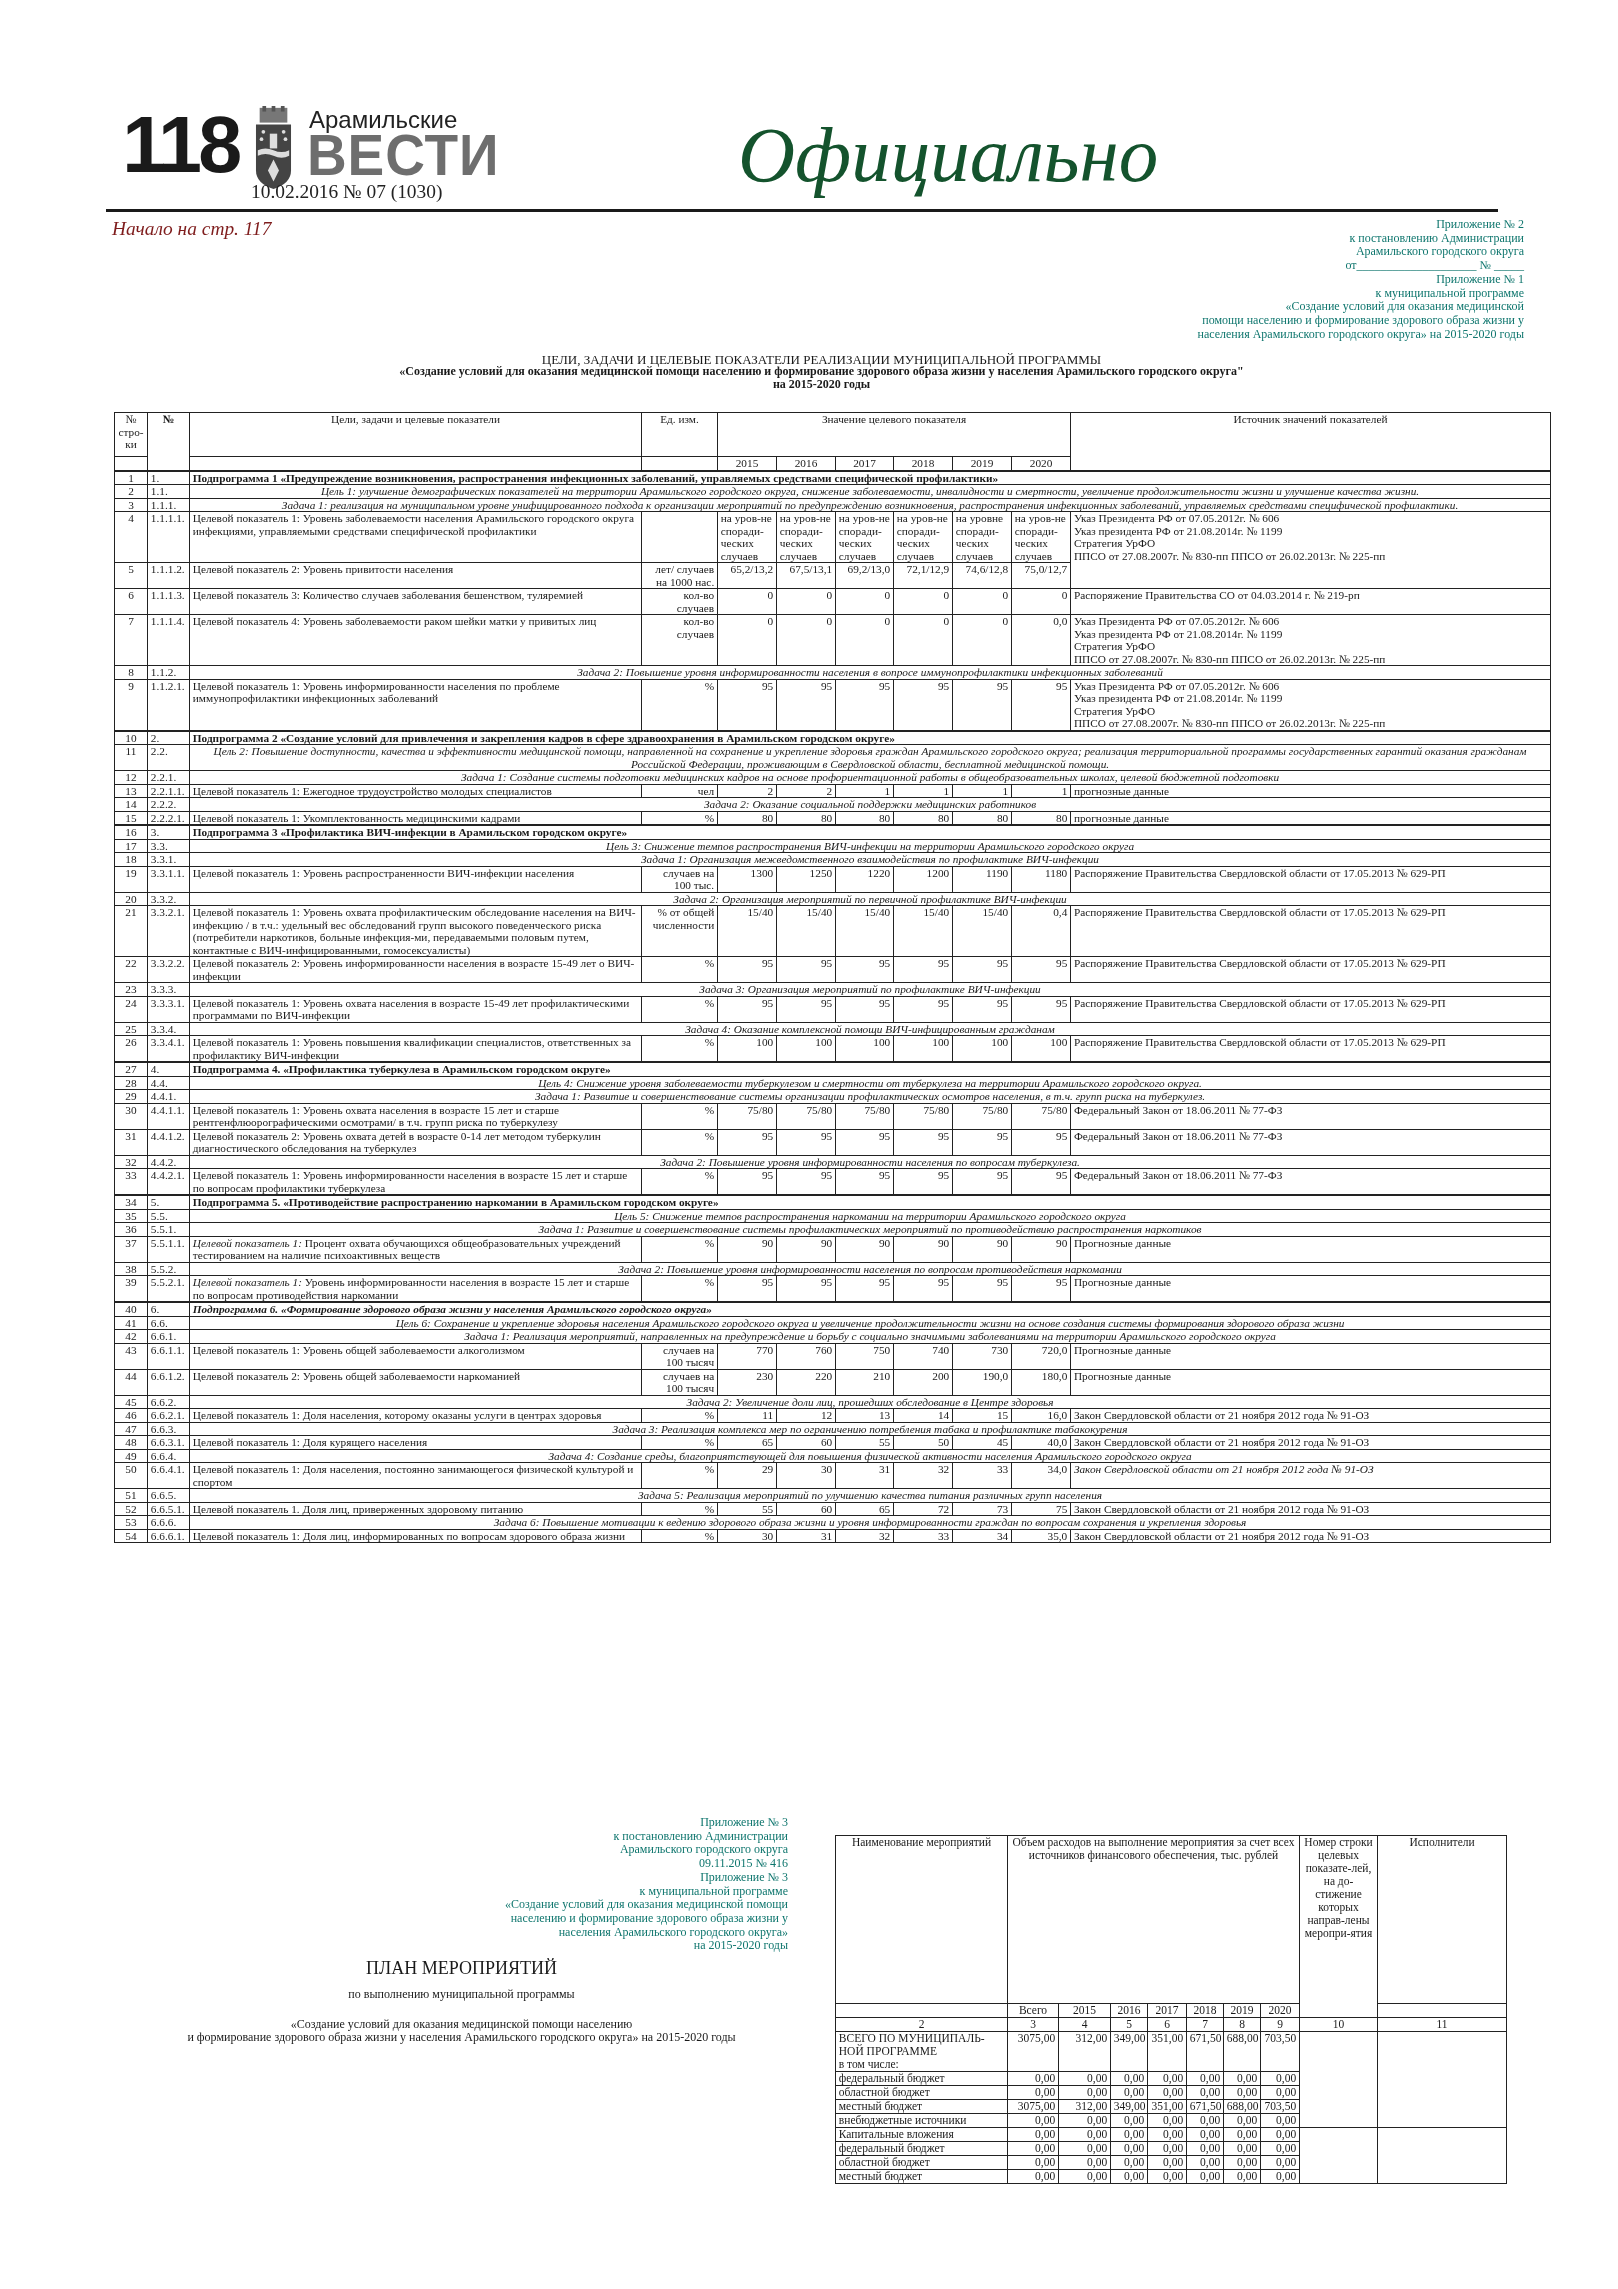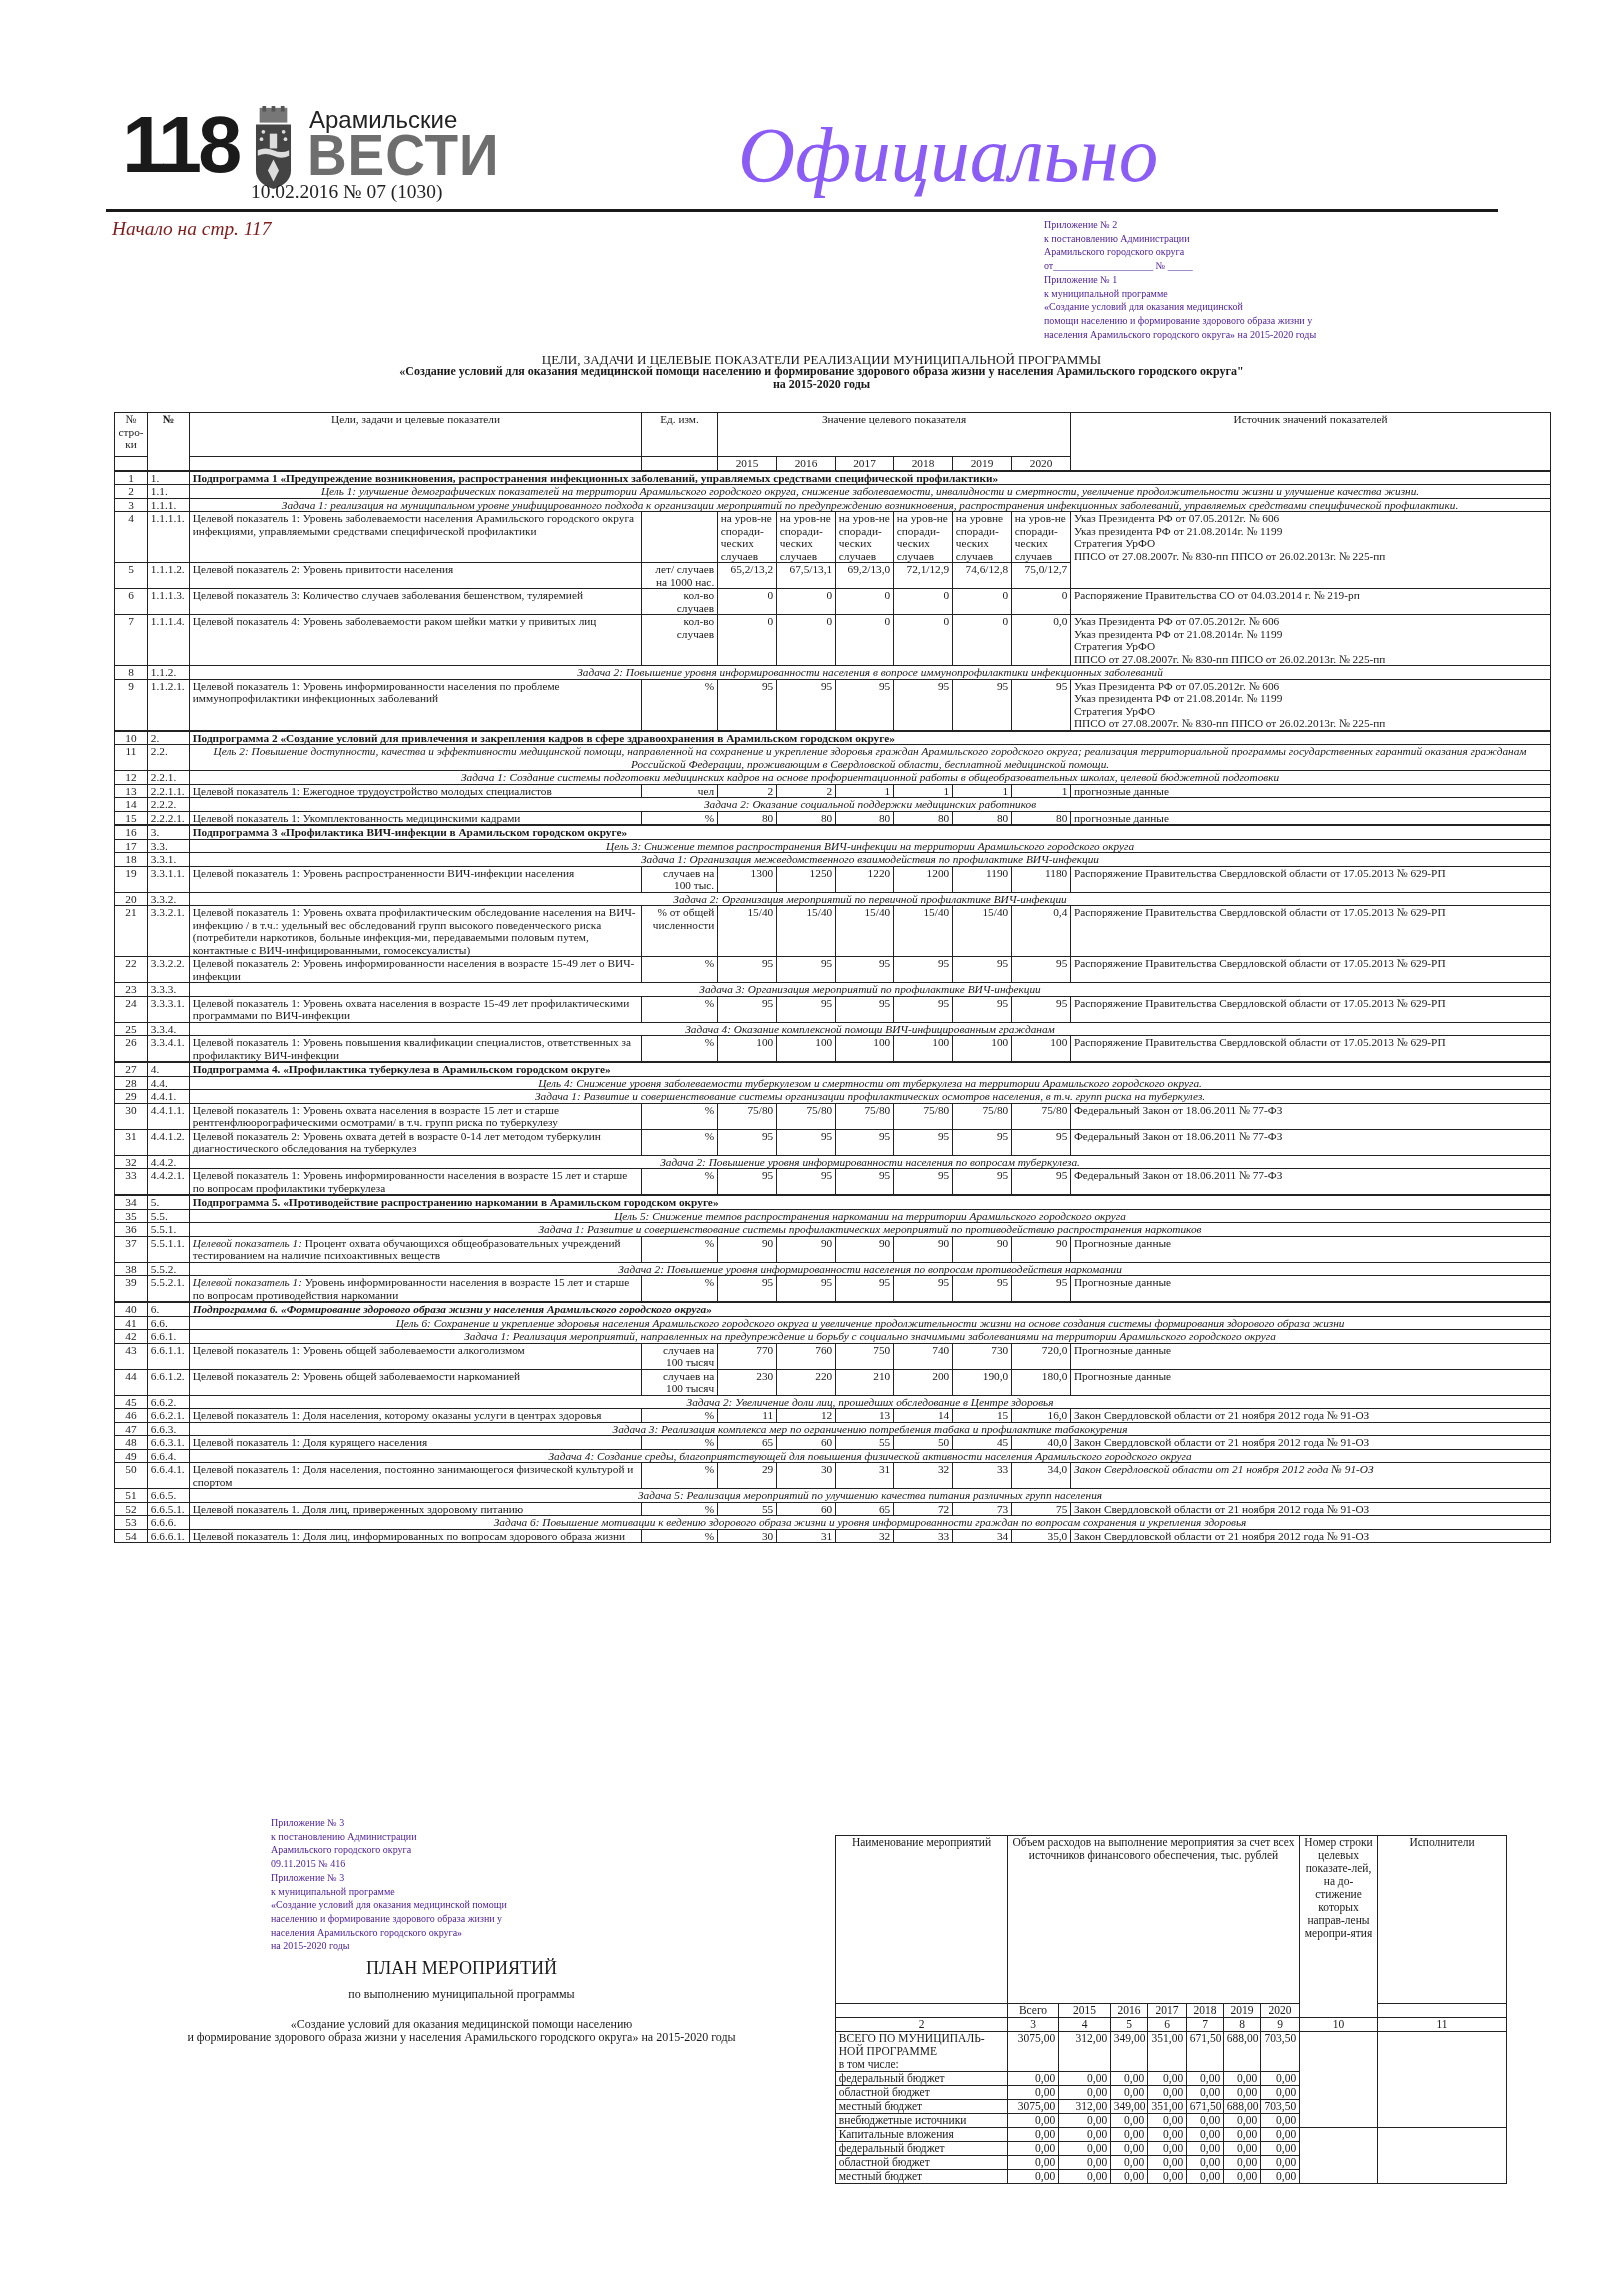"Официально" .section-title { color: #8b5cf6 -> #14532d }
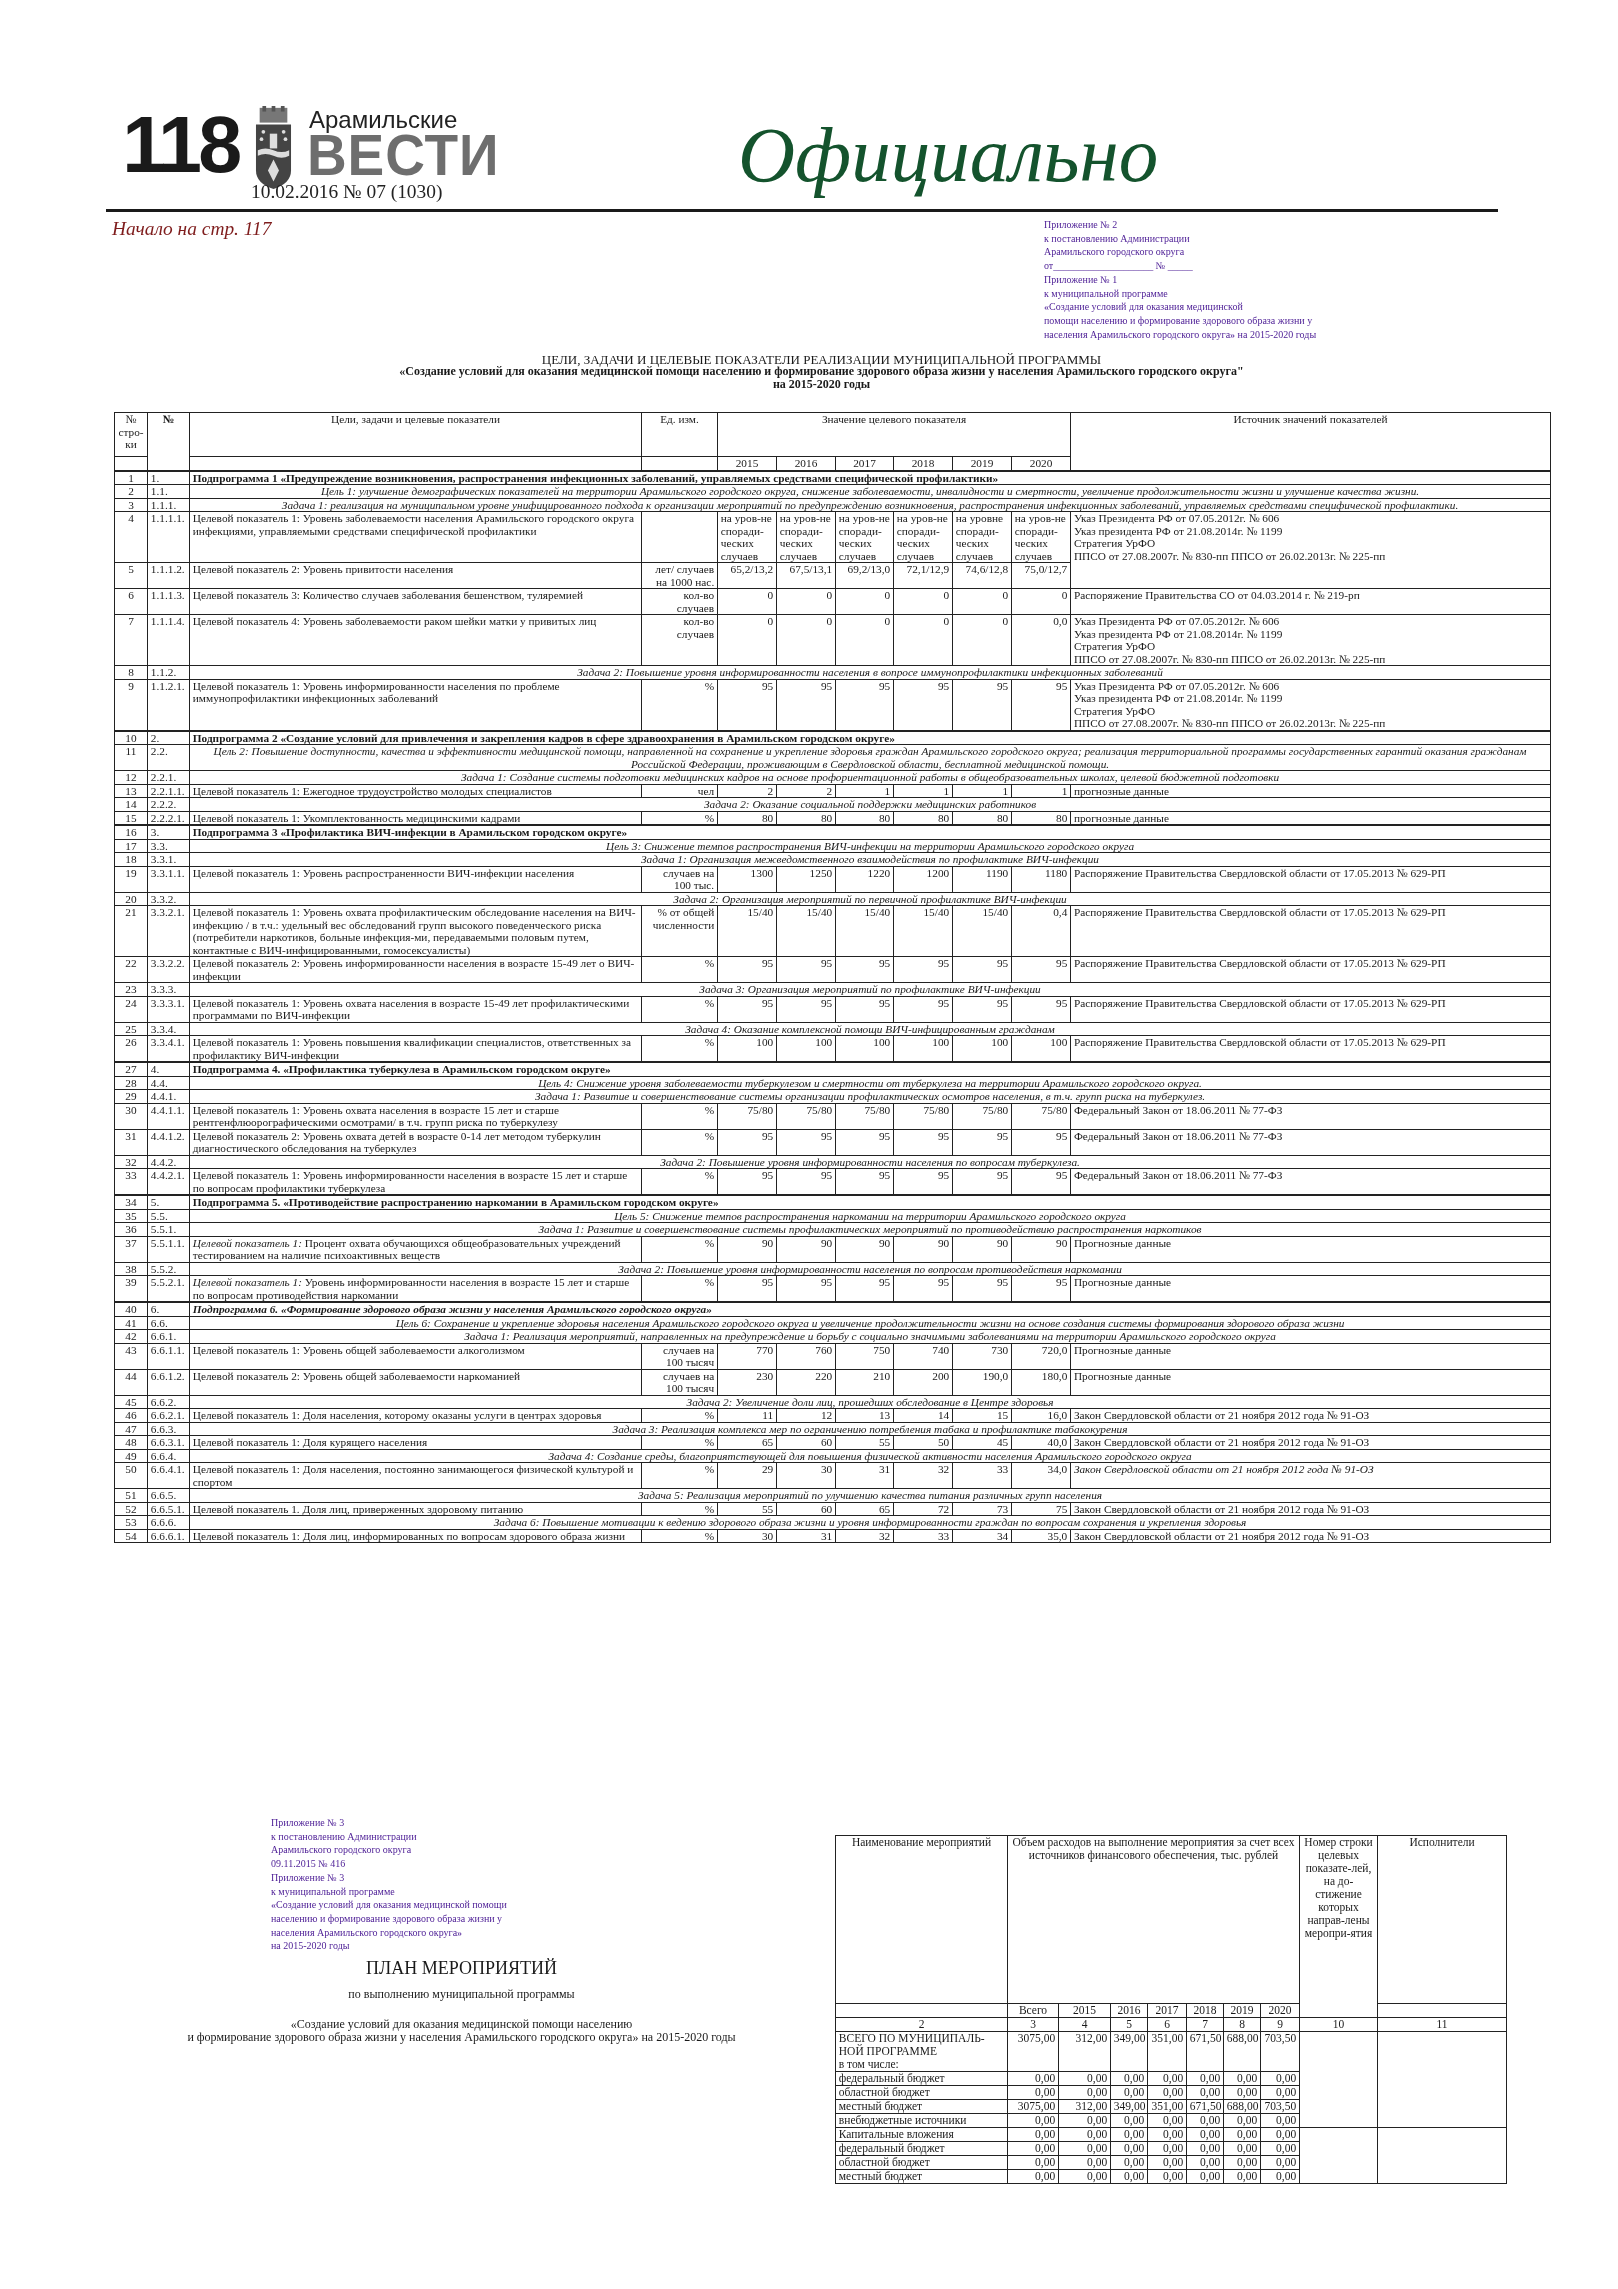"Приложение № 2" .appendix { color: #4c1d95 -> #0f766e; font-size: 10px -> 12px; text-align: none -> right }
